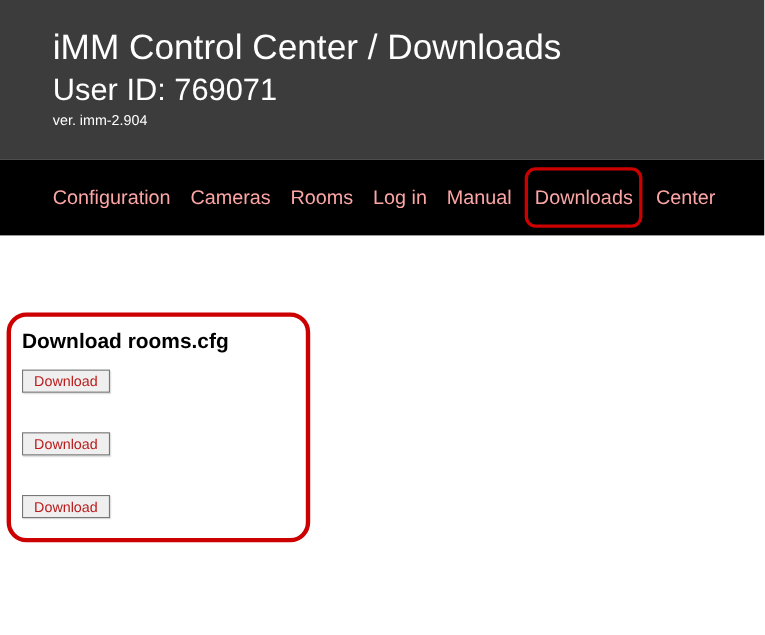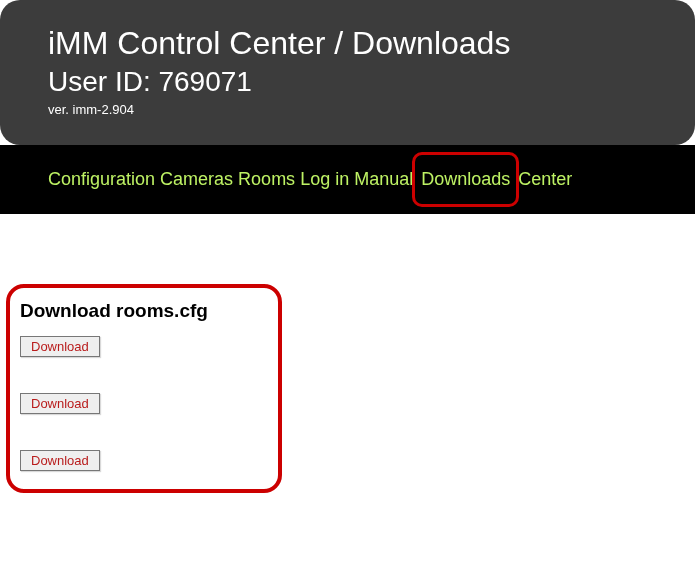"iMM Control Center / Downloads" .header { border-radius: 20px -> none }
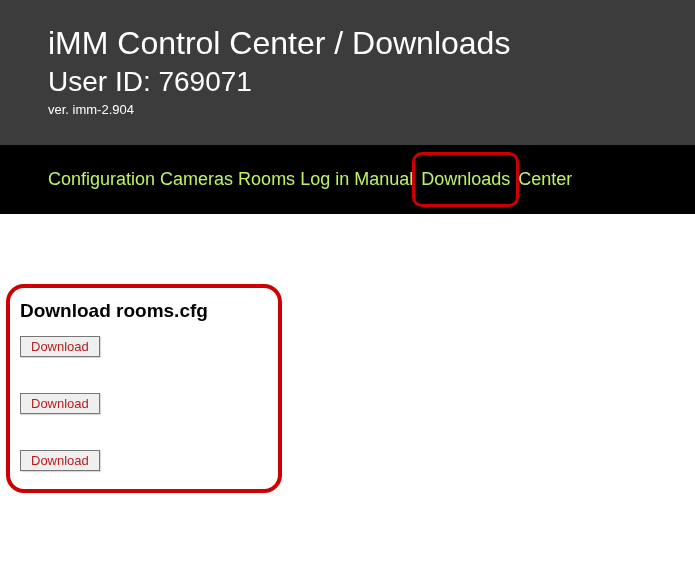"Configuration" .nav { color: #bef264 -> #fca5a5; gap: 5px -> 18px }
